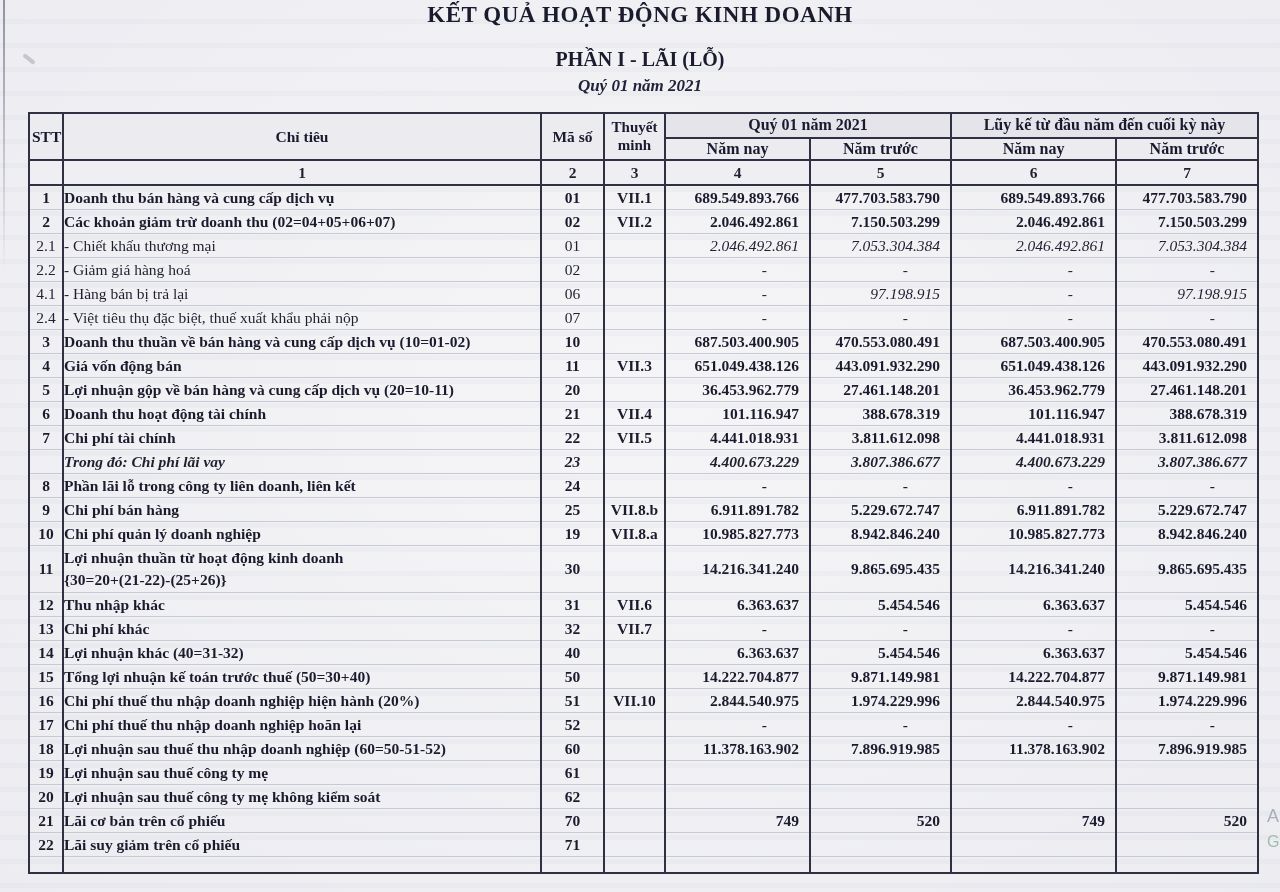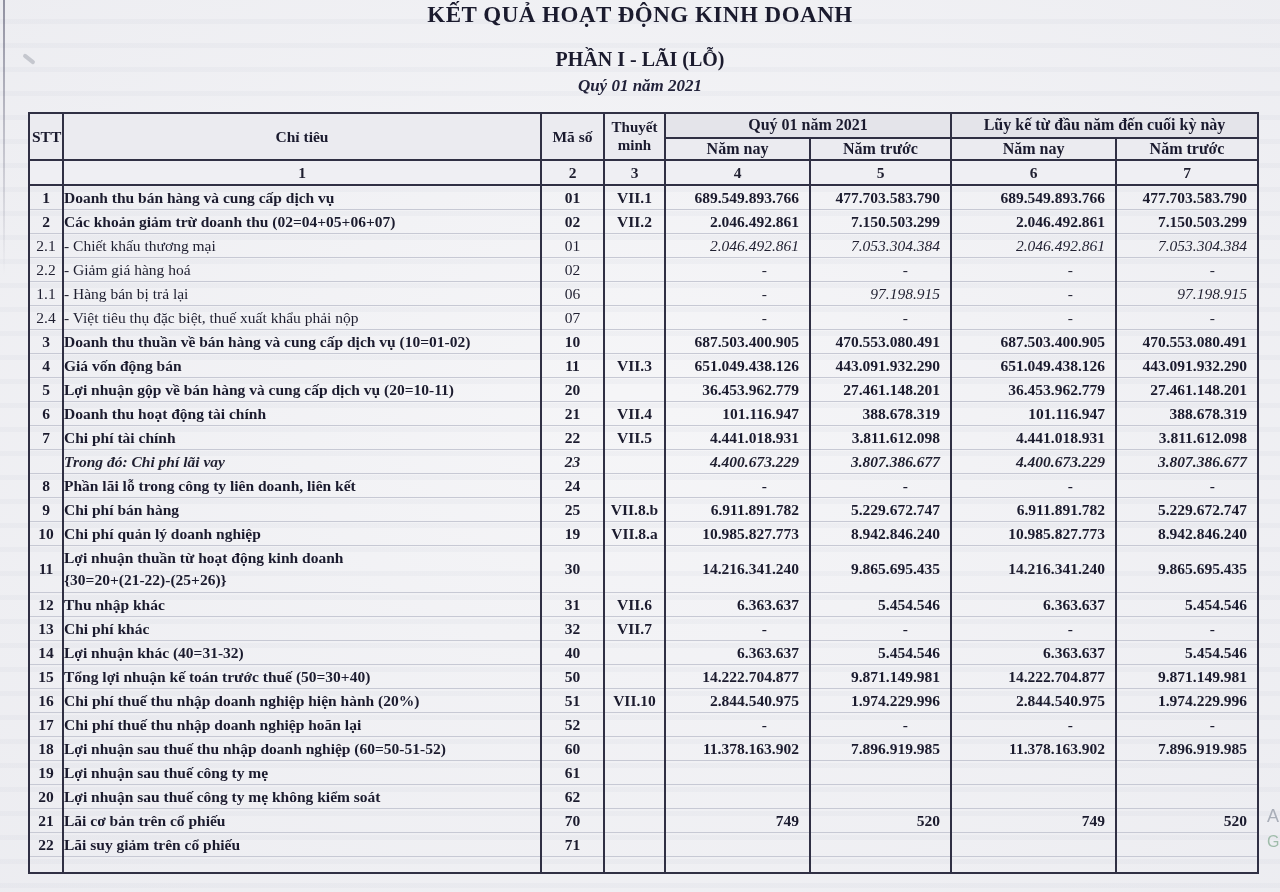"1.1" td.c-stt { text: 1.1 -> 4.1 }
